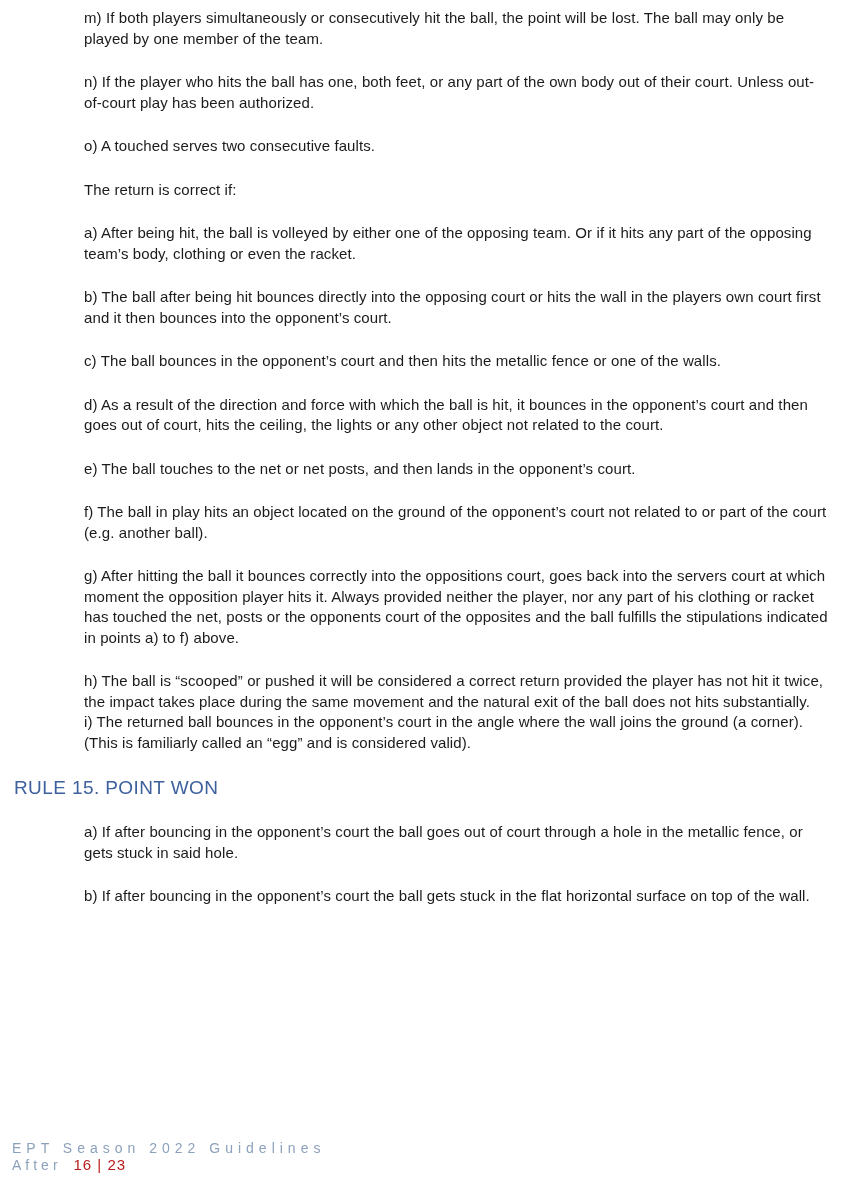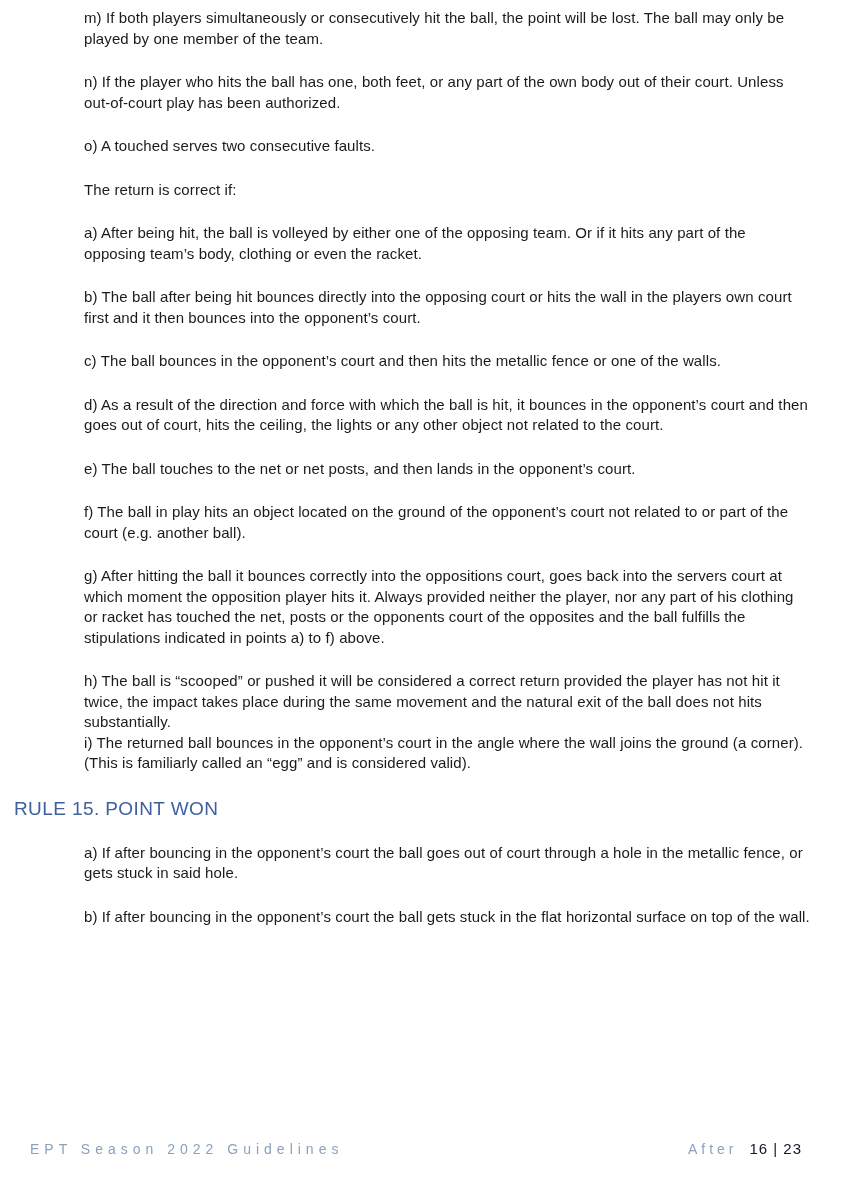"m) If both players simultaneously" .content { padding: 8px 44px 0 84px -> 8px 24px 0 84px }
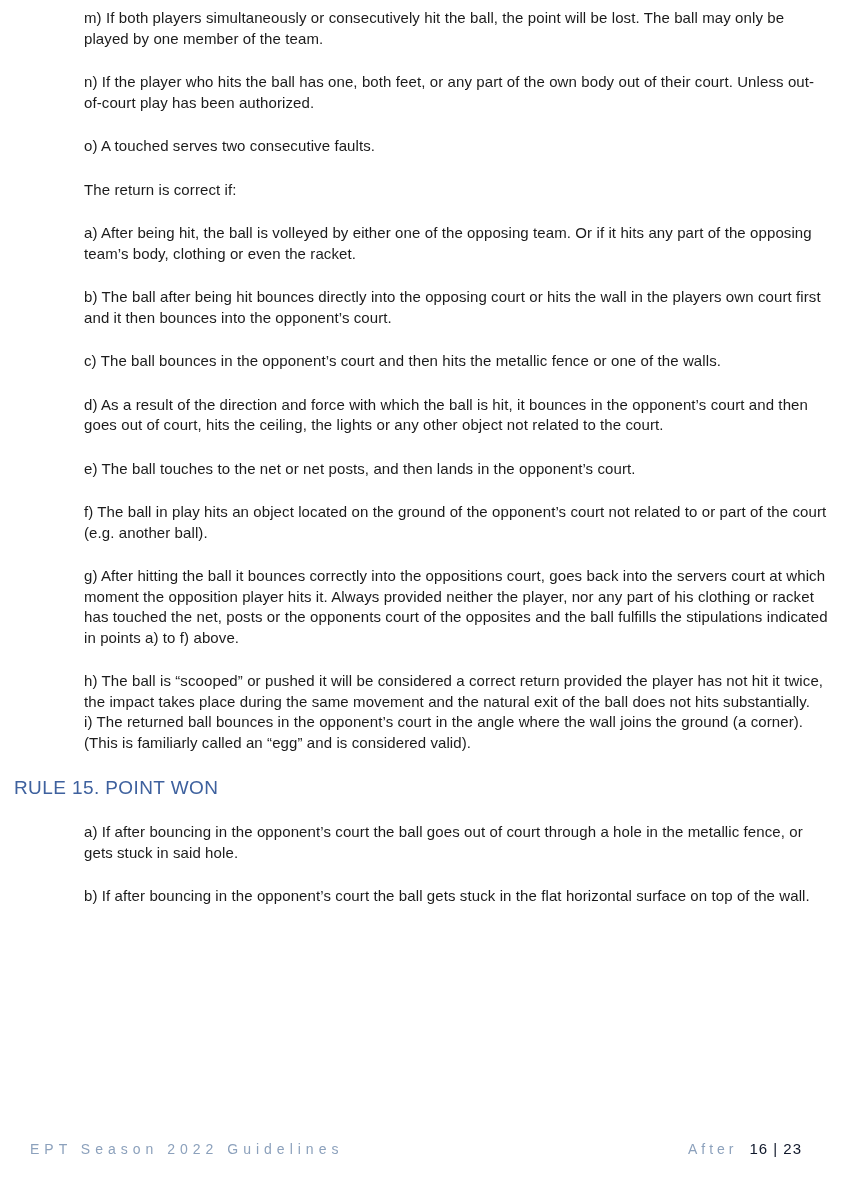"EPT Season 2022 Guidelines" .footer { flex-direction: none -> column; left: 30px -> 12px }
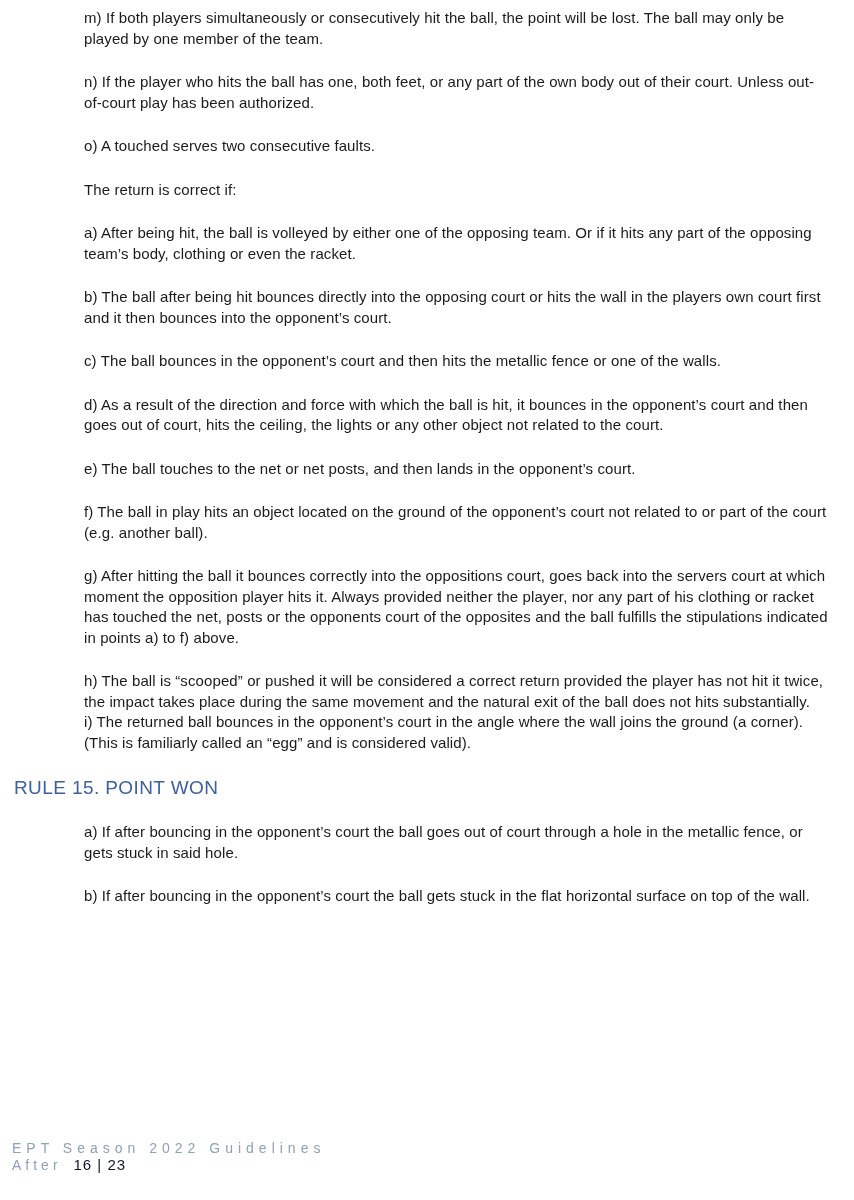"16 | 23" .footer-page .page-number { color: #0f172a -> #b91c1c }
